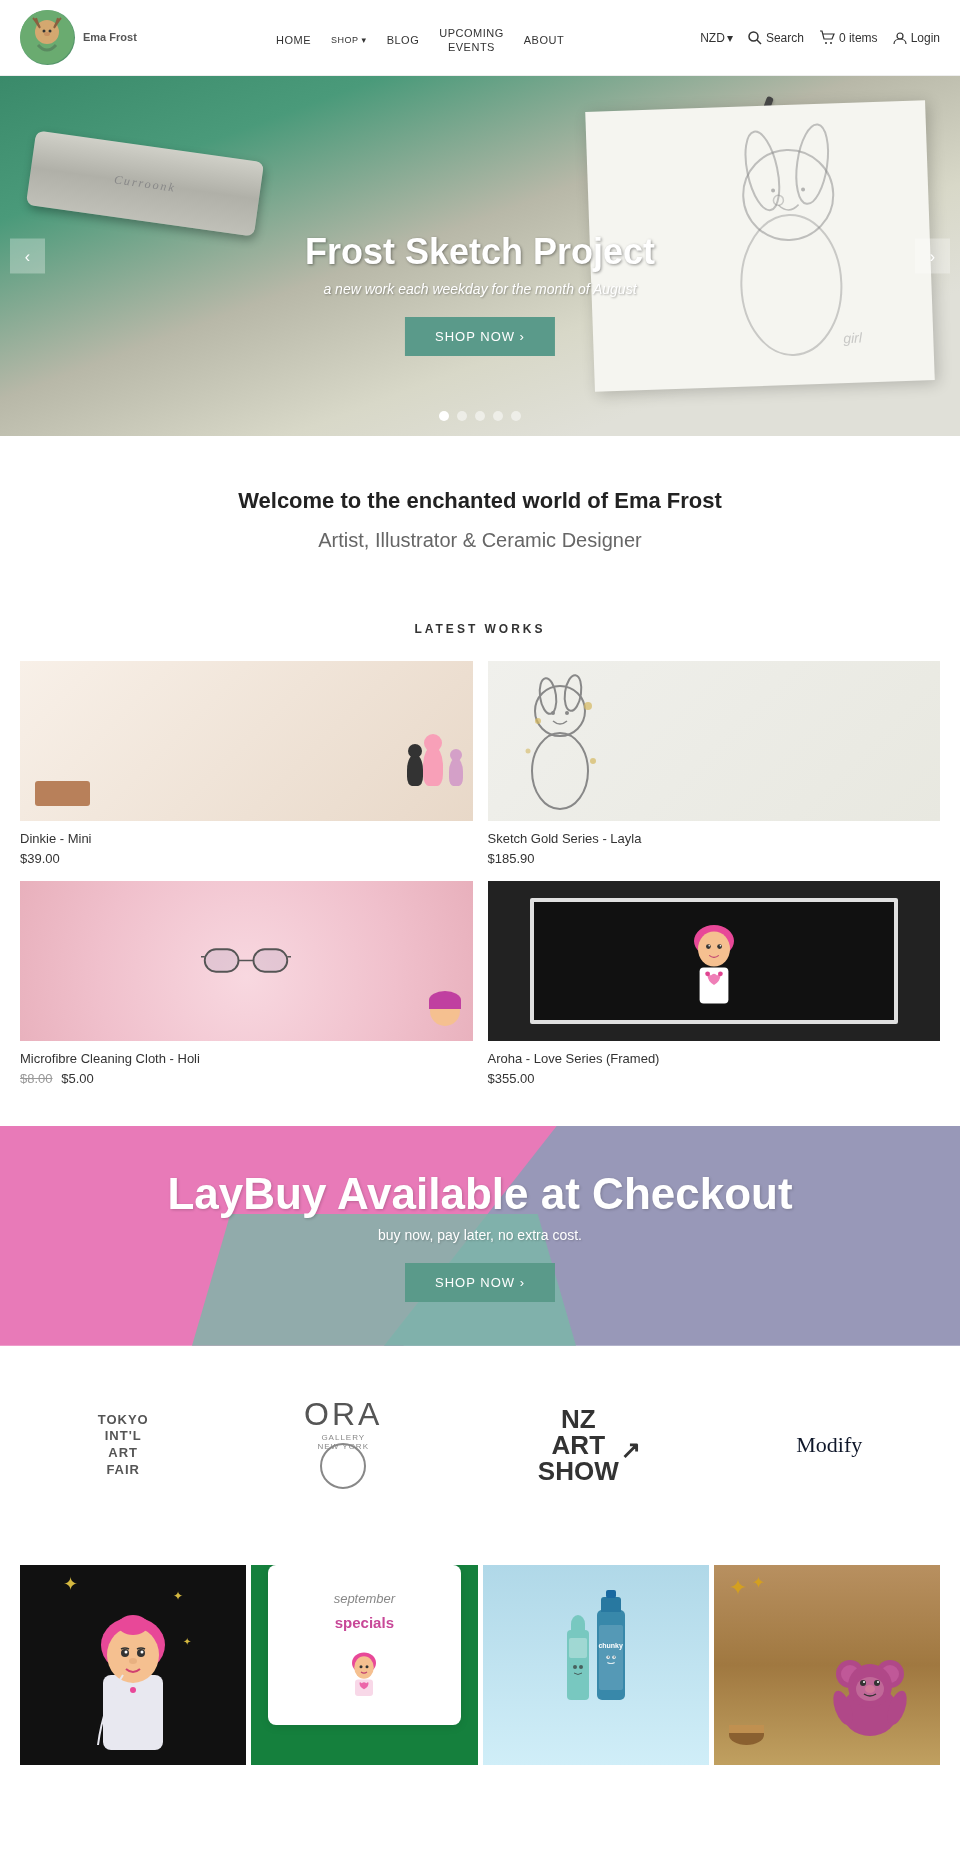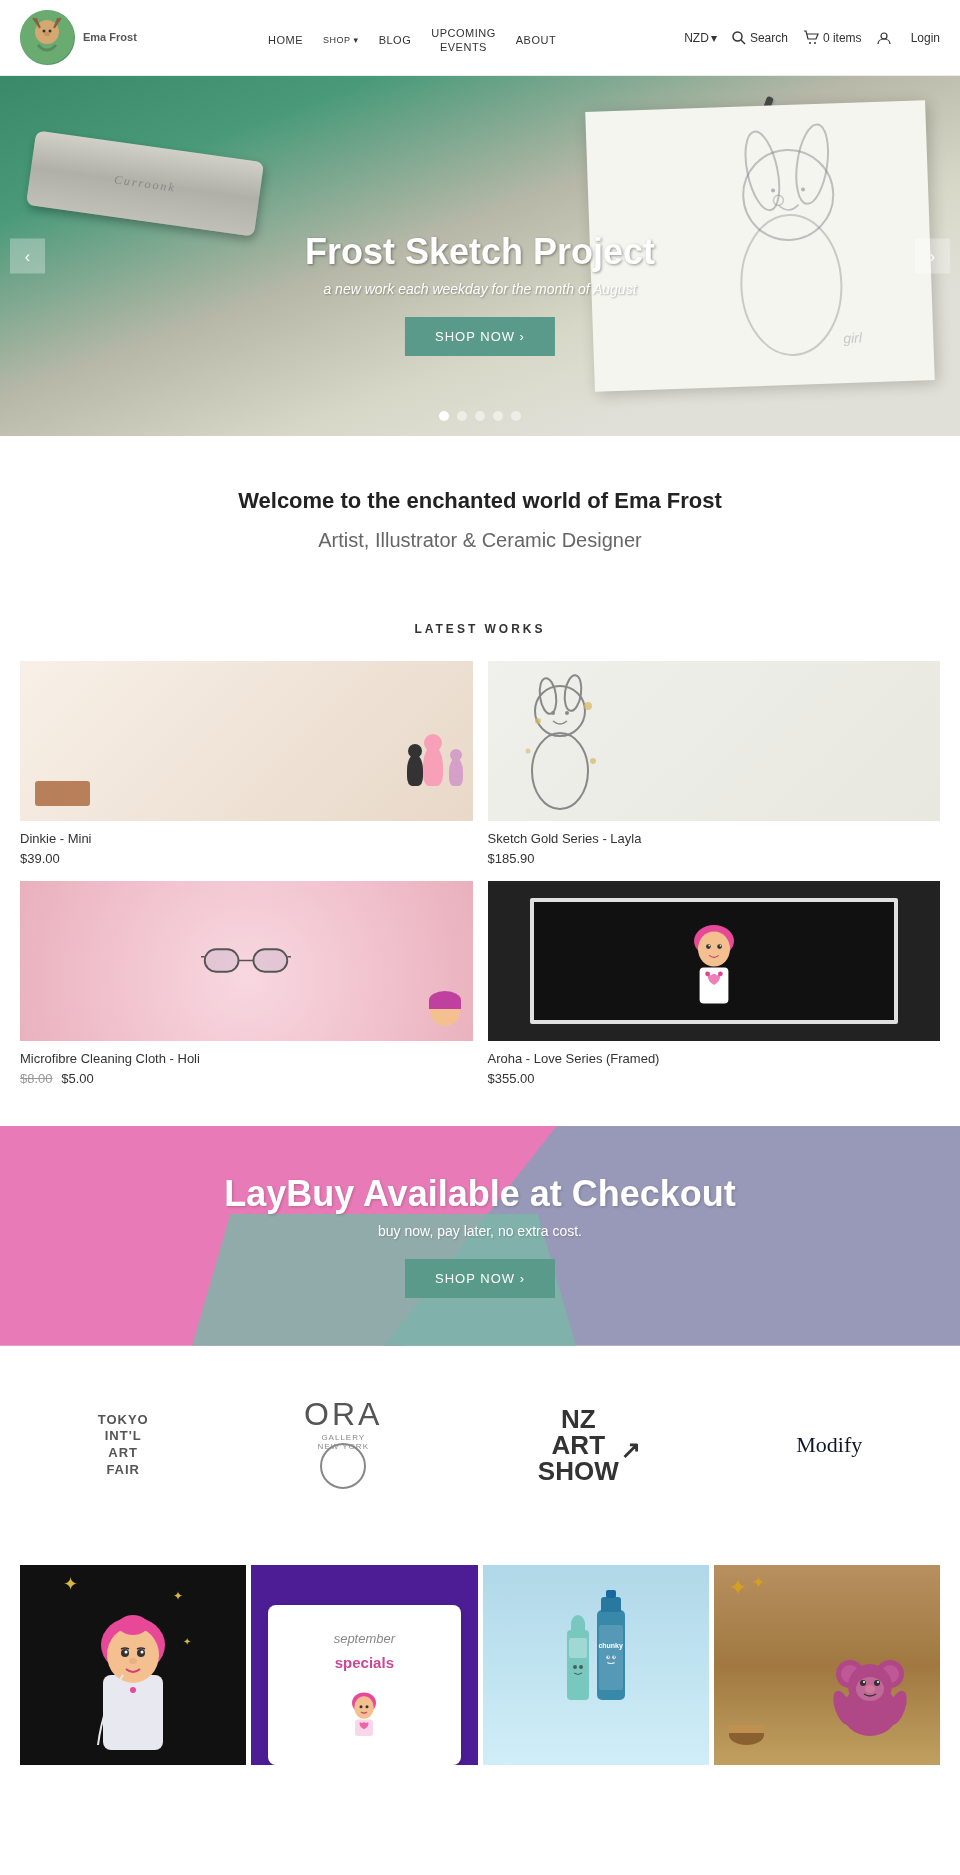"Login" a { gap: 20px -> 4px }
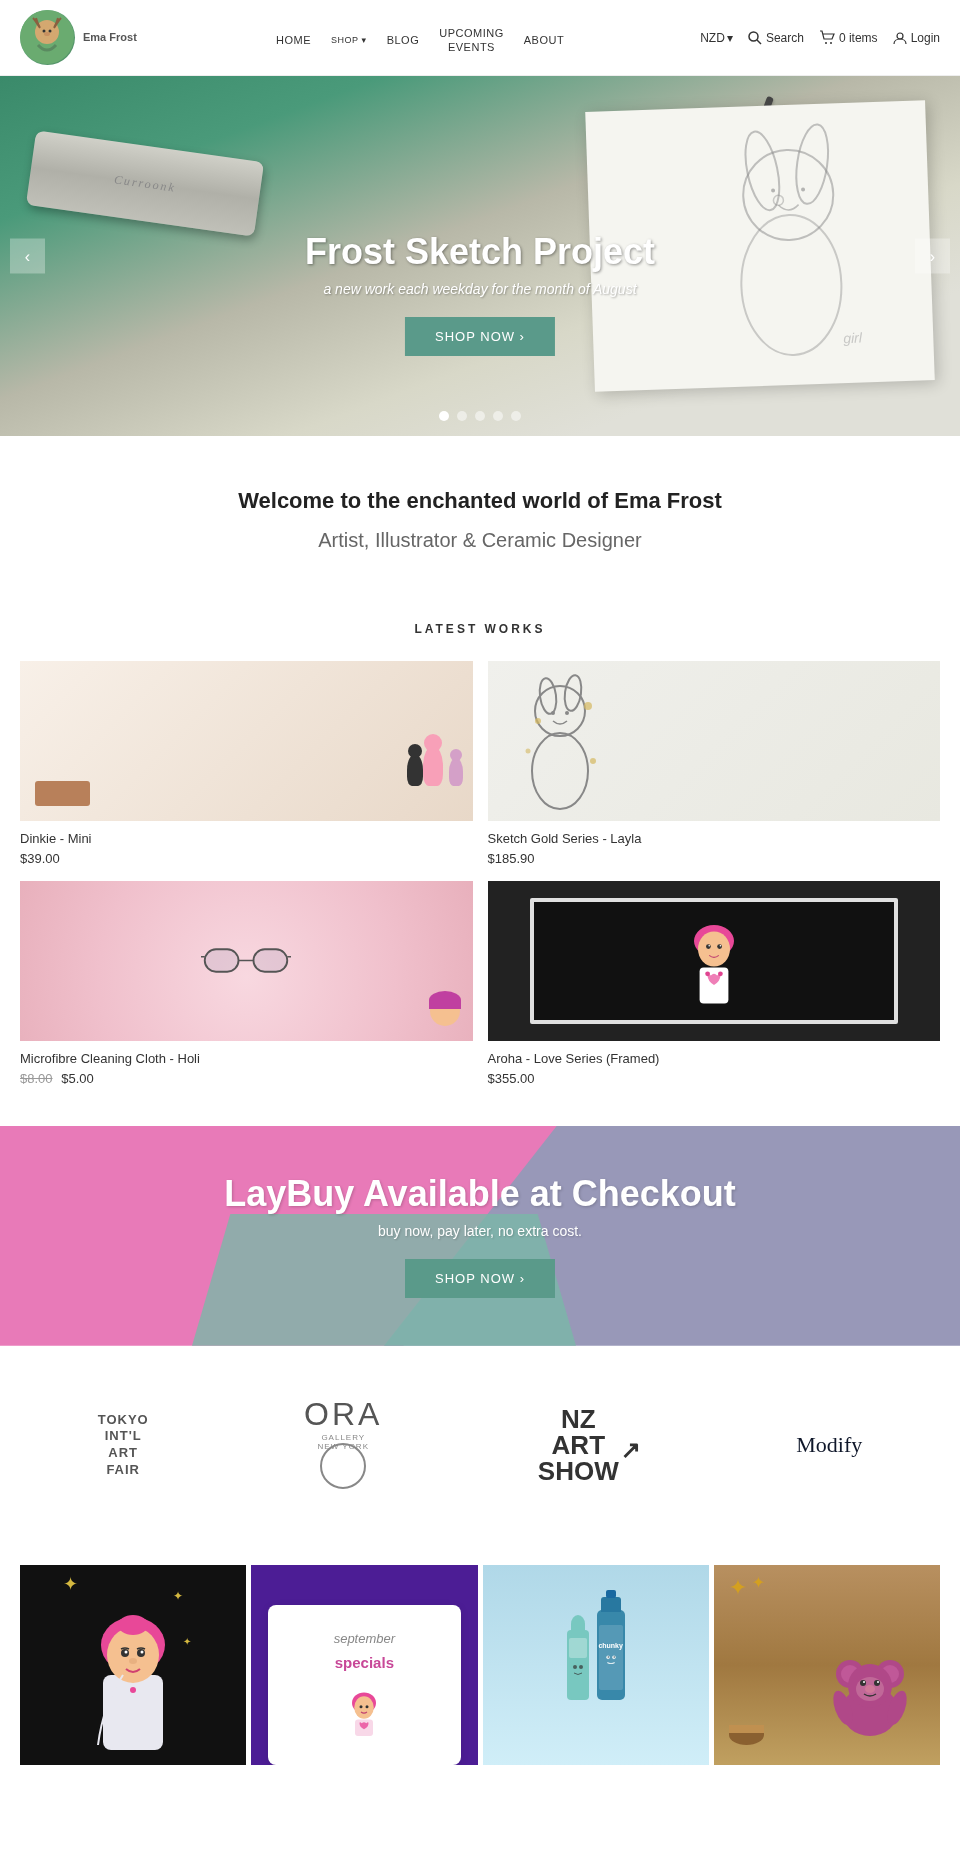"LayBuy Available at Checkout" .laybuy-title { font-size: 36px -> 44px }
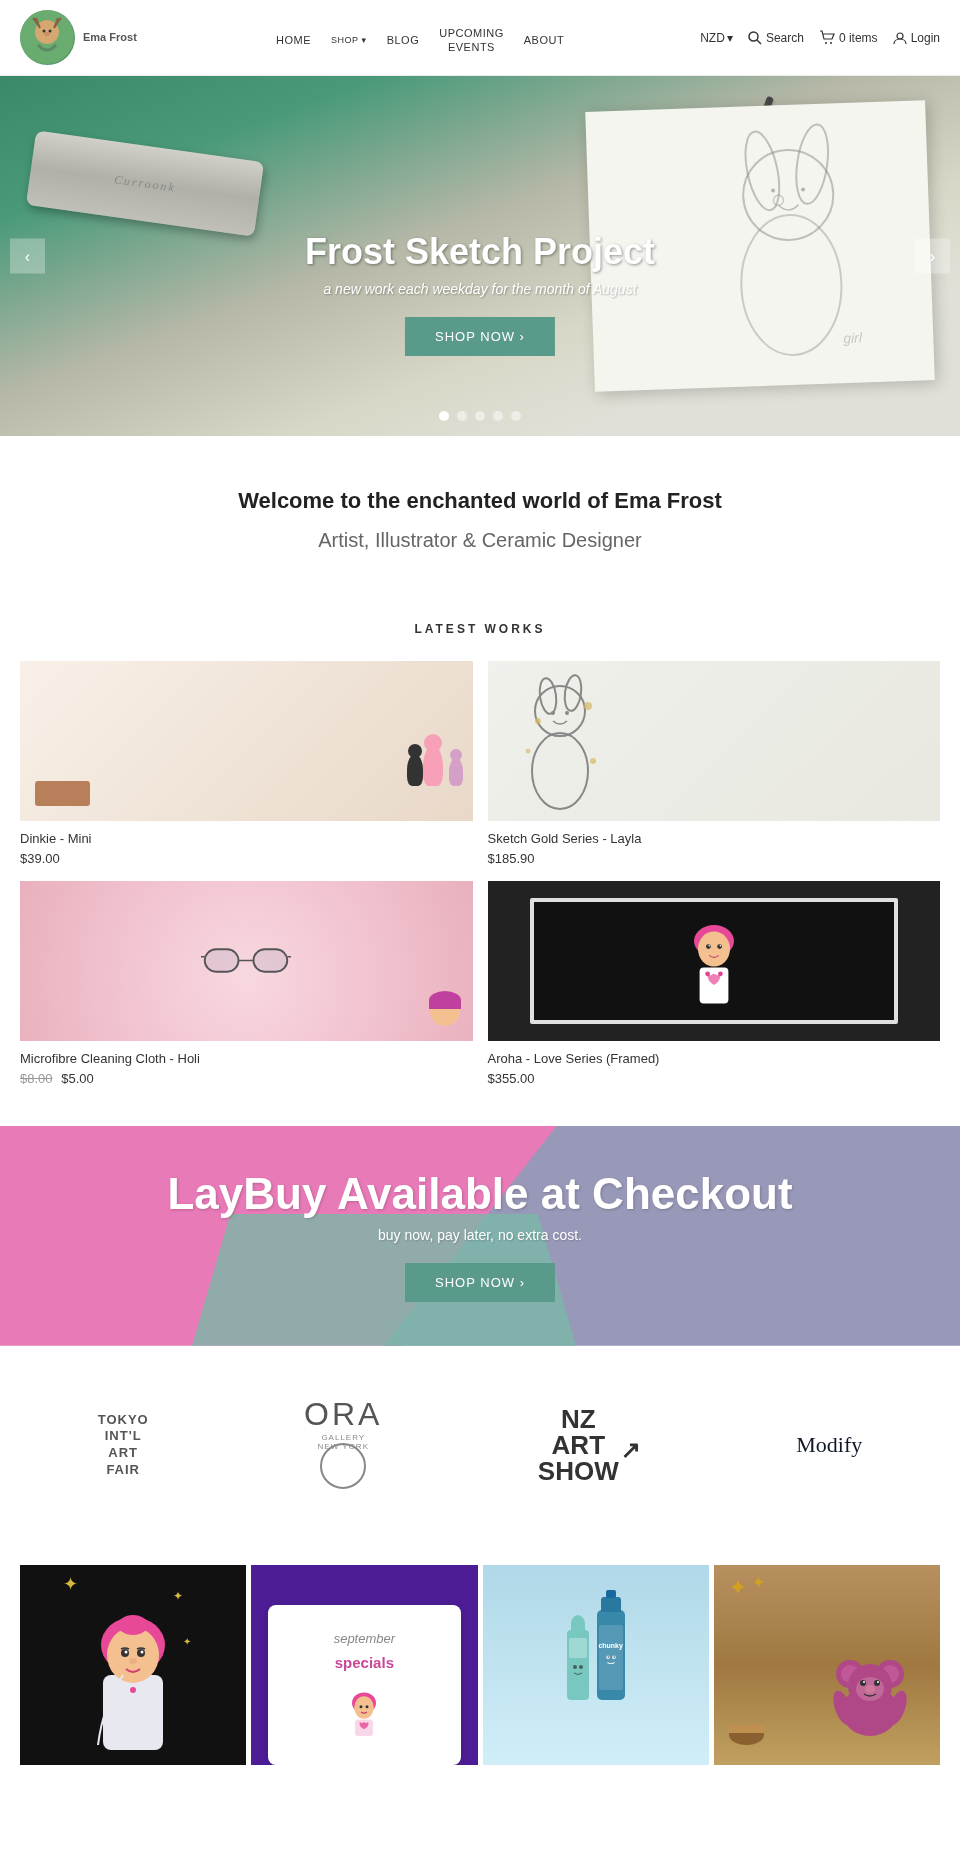"september" .insta-art-2 { align-items: flex-end -> flex-start; background: #4c1d95 -> #15803d }
